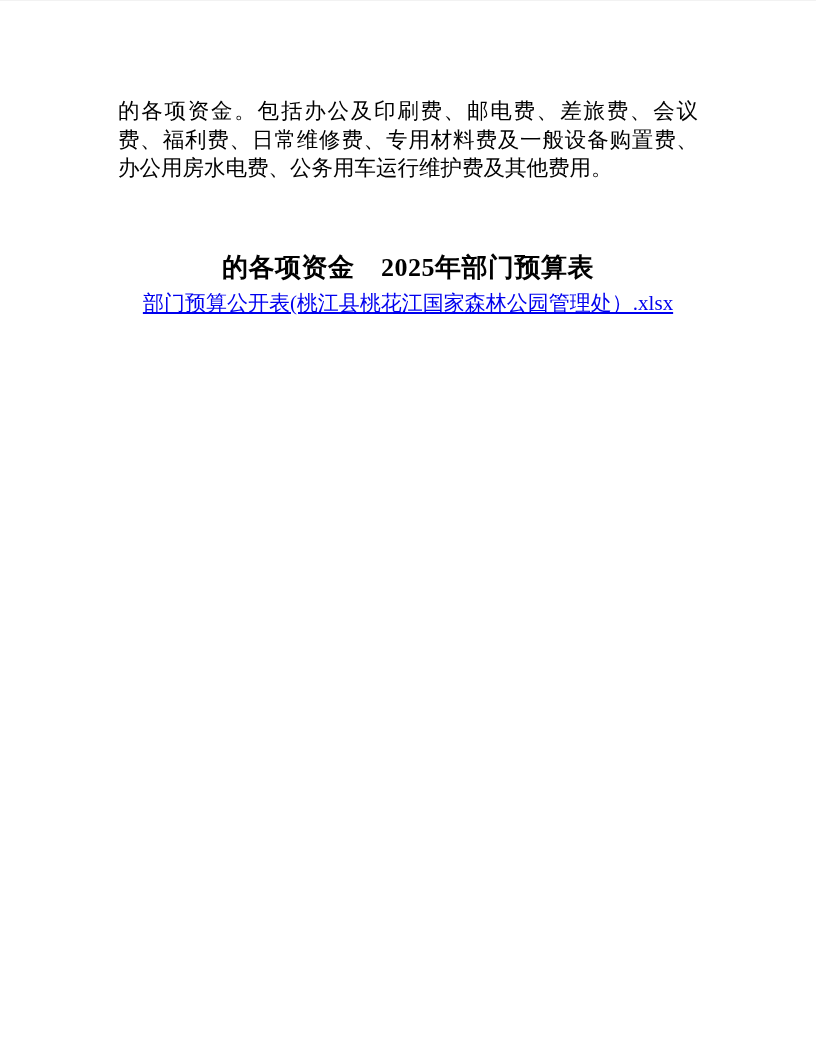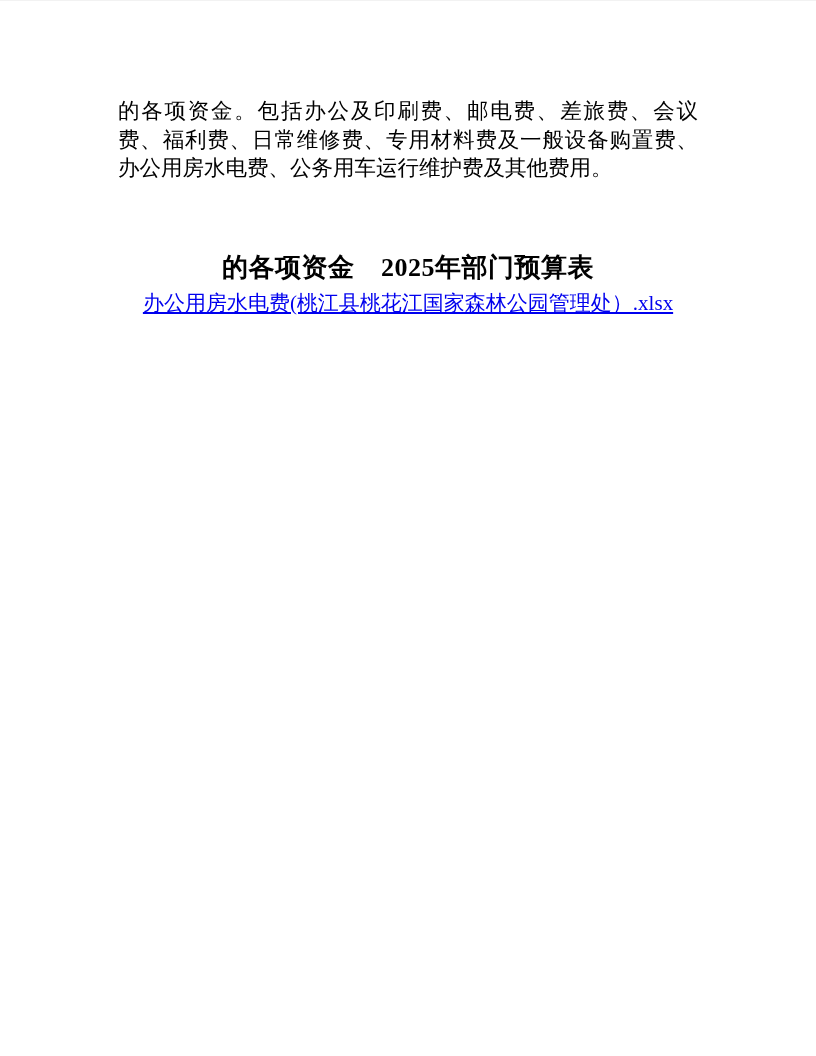"办公用房水电费(桃江县桃花江国家森林公园管理处）.xlsx" a.xlsx-link { text: 办公用房水电费 -> 部门预算公开表 }
